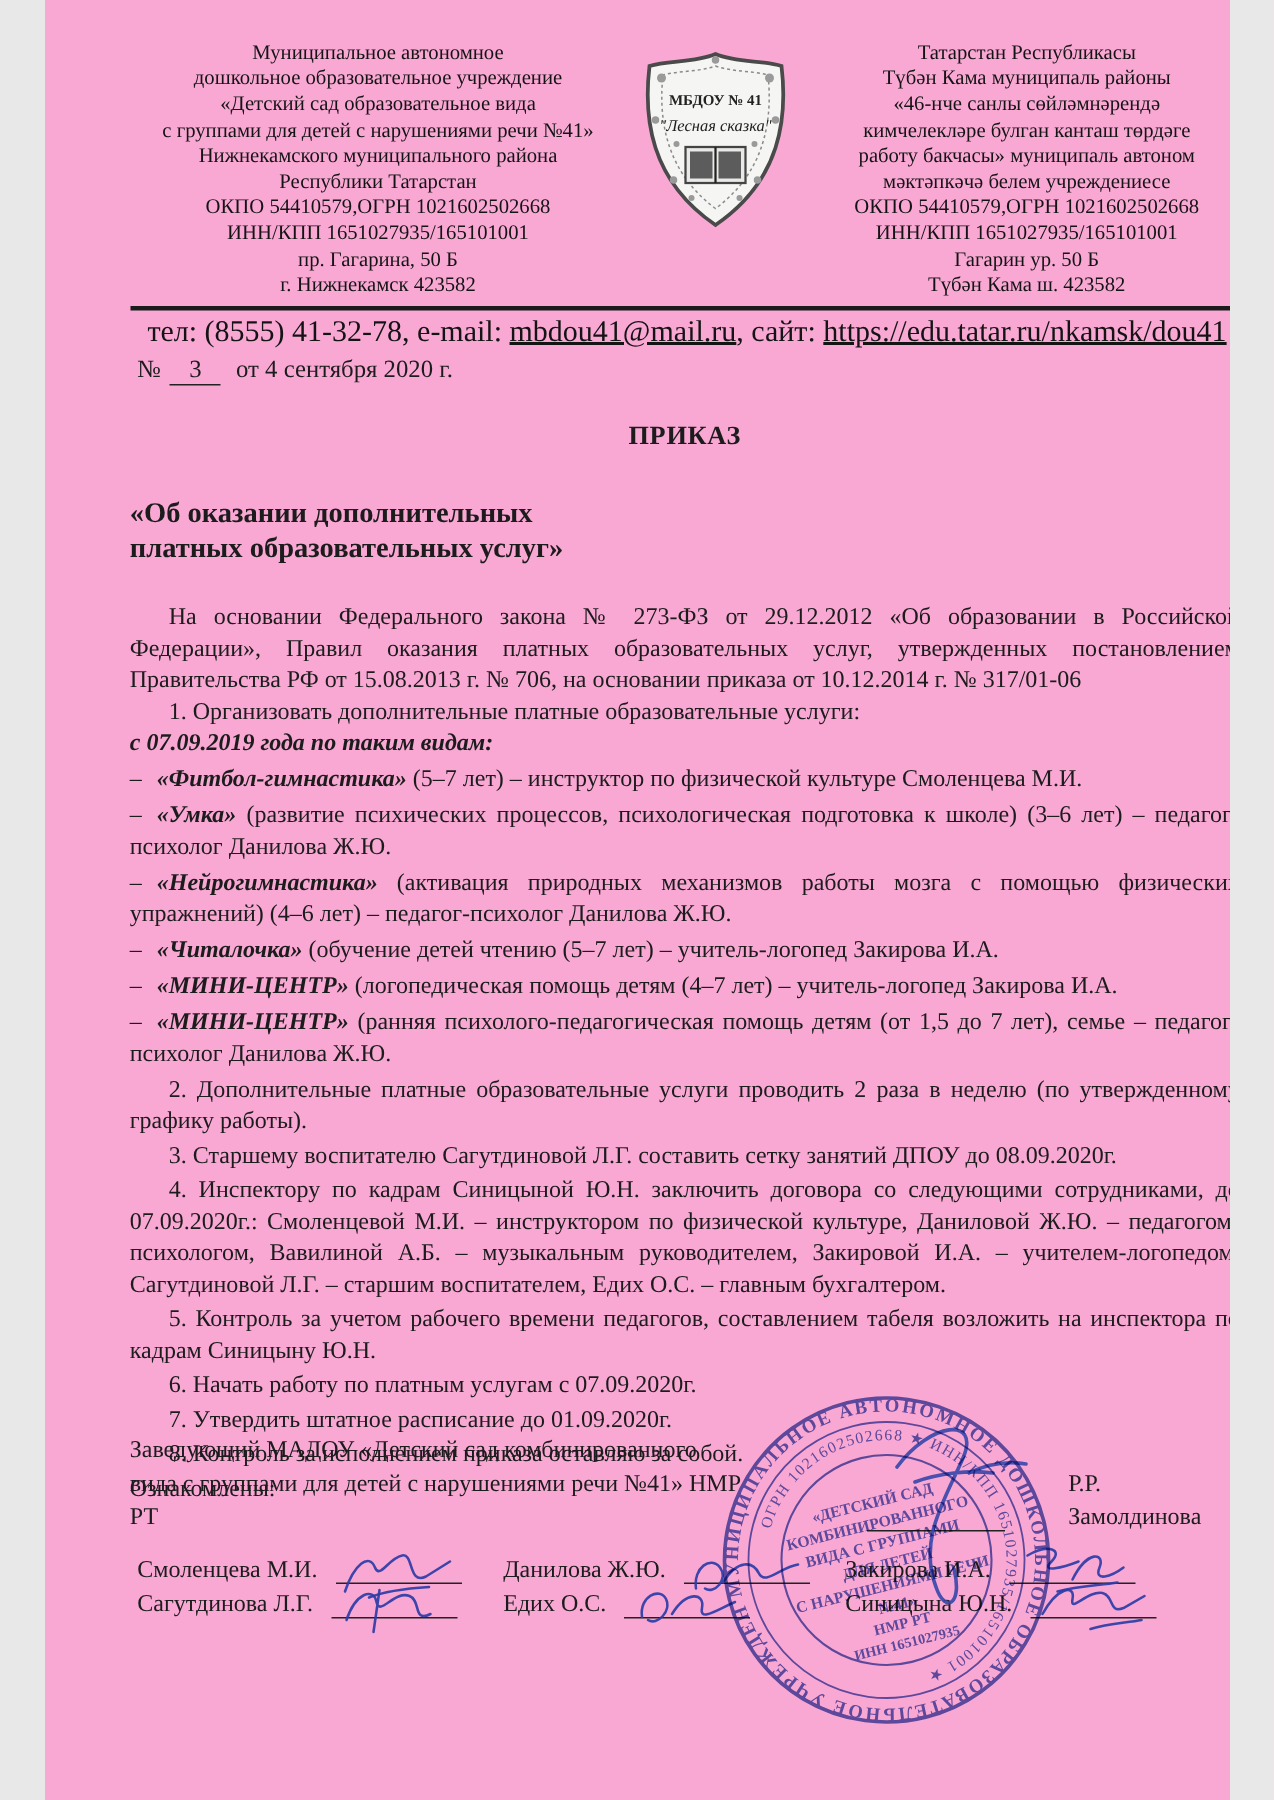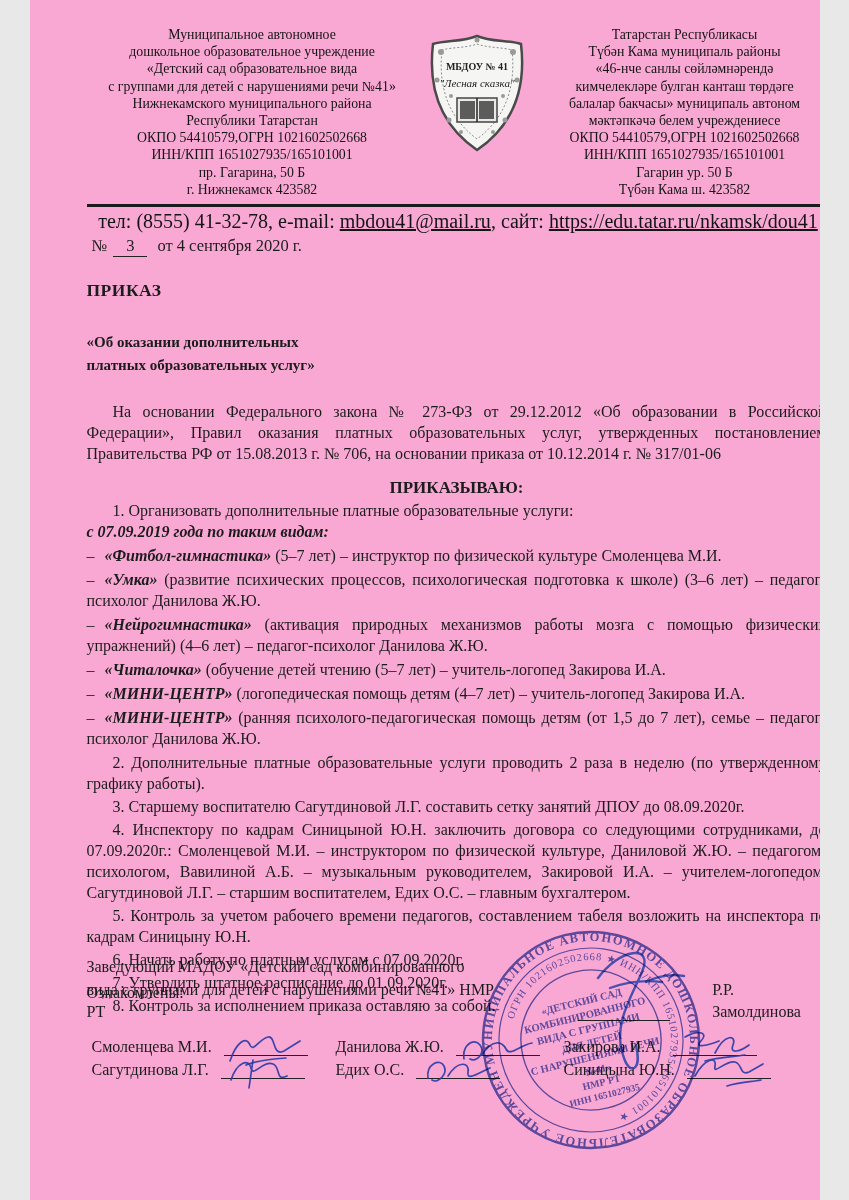"балалар бакчасы» муниципаль автоном" div { text: балалар -> работу }
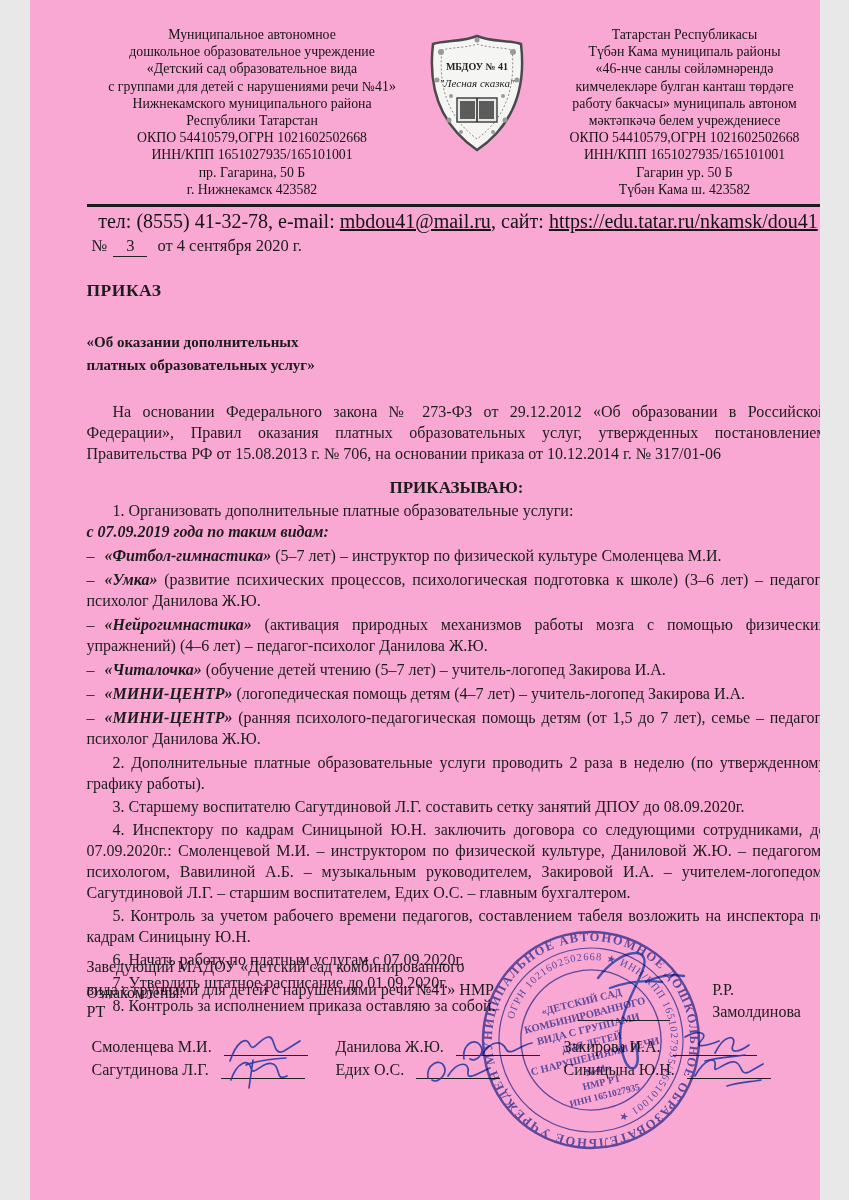"ПРИКАЗ" .title { text-align: none -> center }
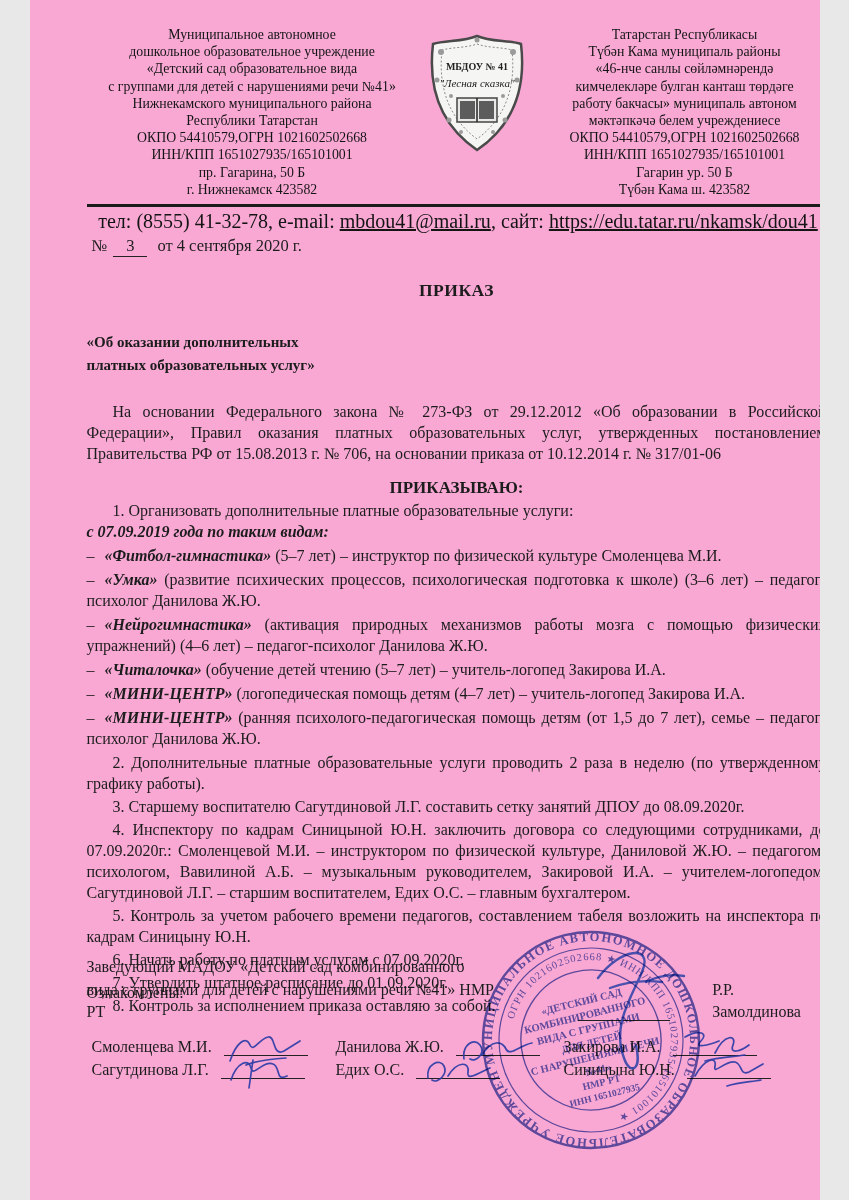"«Об оказании дополнительных" .subject { font-size: 15px -> 19px }
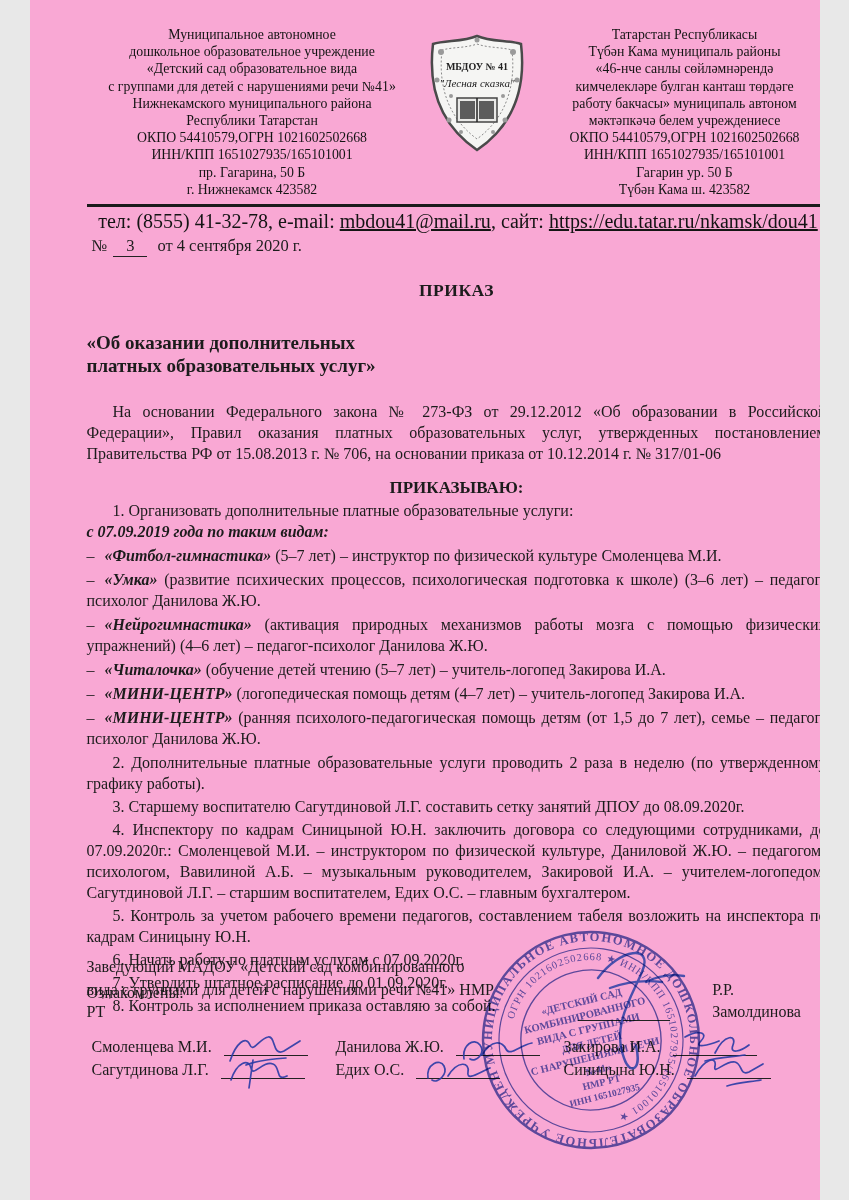"ПРИКАЗЫВАЮ:" div.order-h { html: <div>ПРИКАЗЫВАЮ:</div> -> none }
